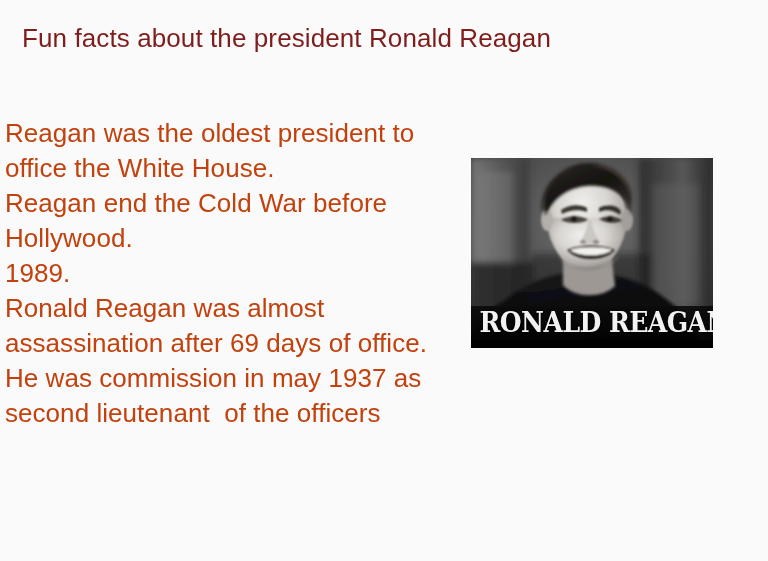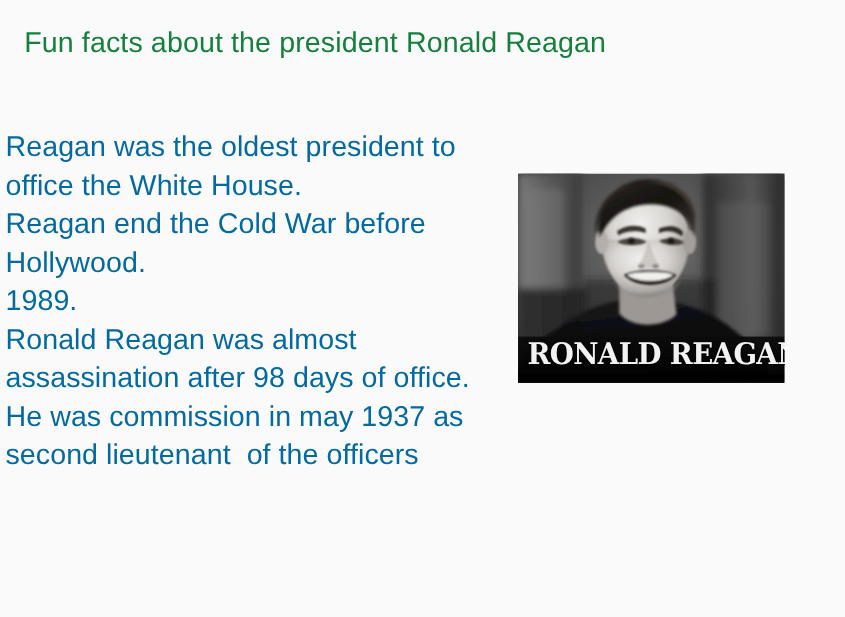"Fun facts about the president" #slide-title { color: #15803d -> #7f1d1d }
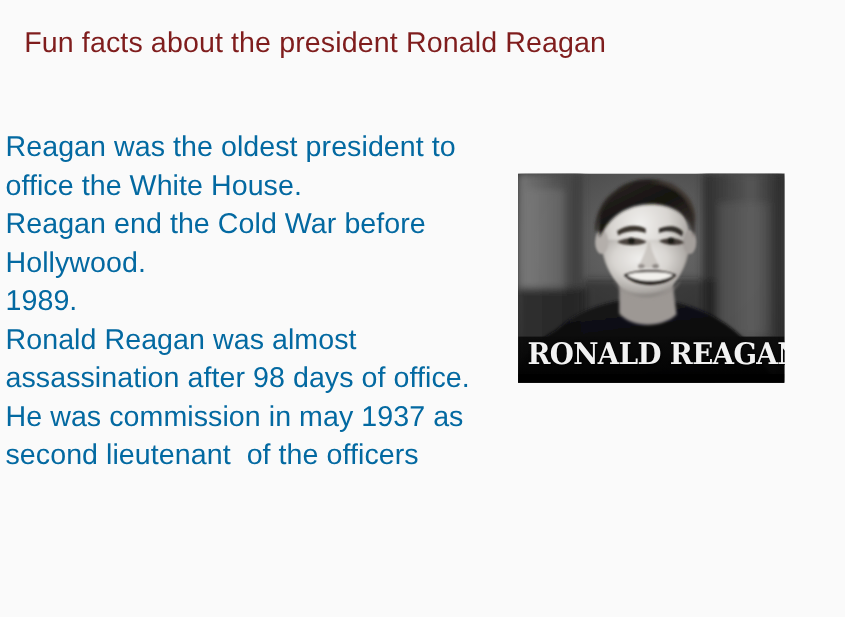"Reagan was the oldest president" .body-line { color: #0369a1 -> #c2410c }
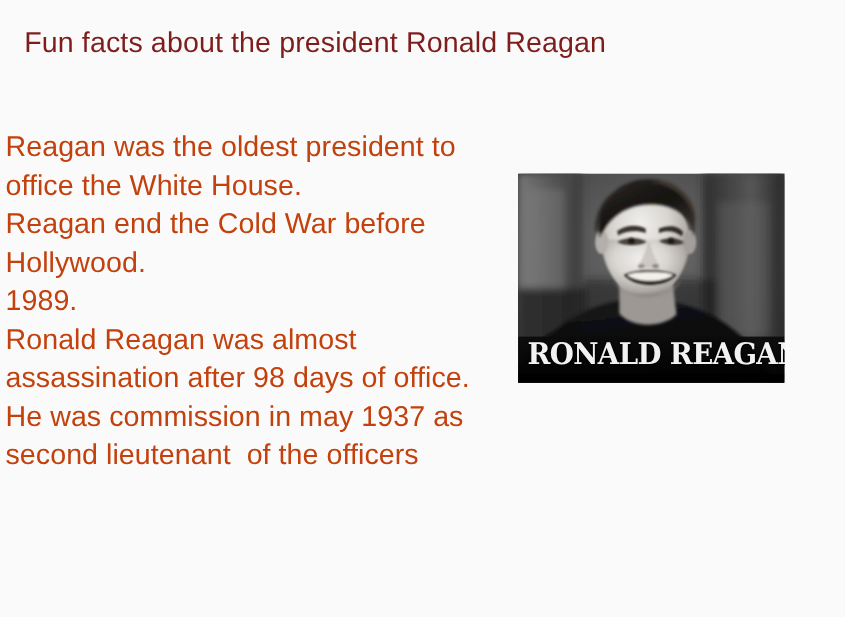"assassination after 98 days of" div.body-line { text: 98 -> 69 }
